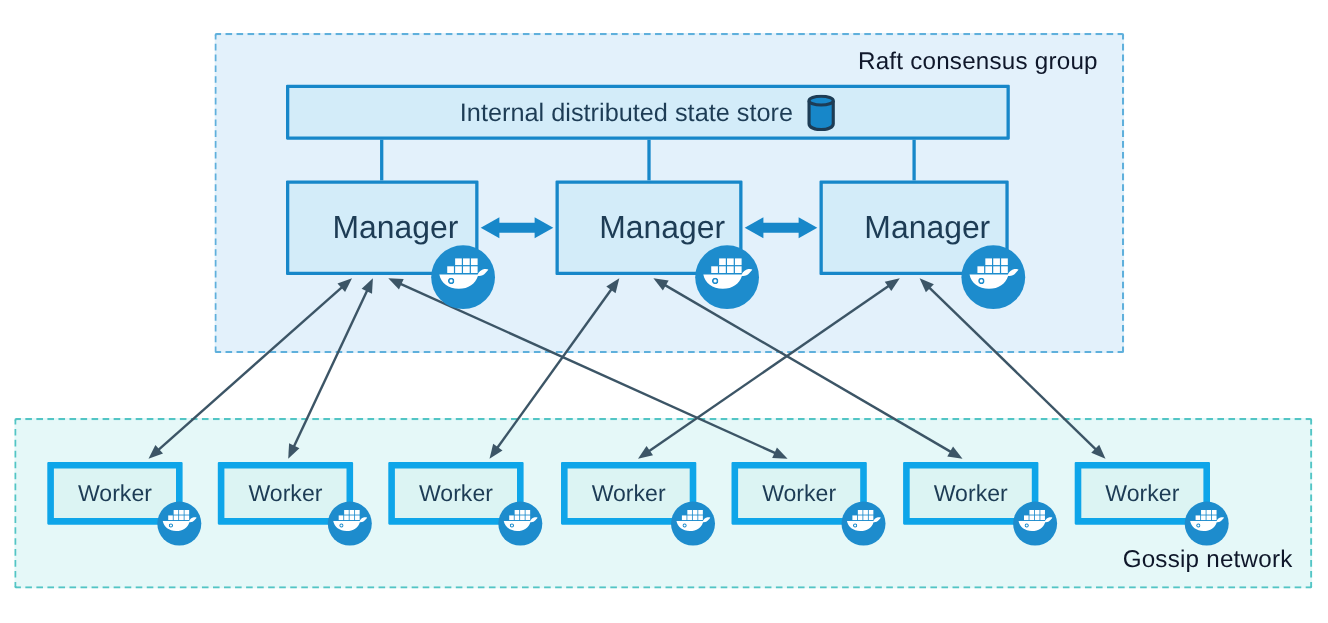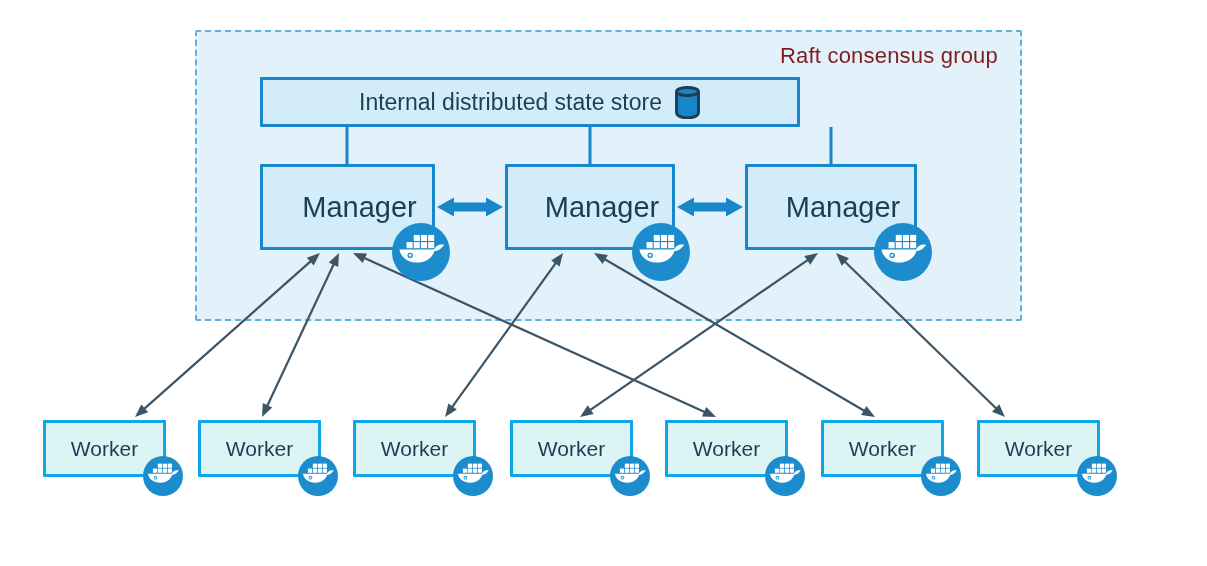"Raft consensus group" .group-label { color: #7f1d1d -> #0f172a }
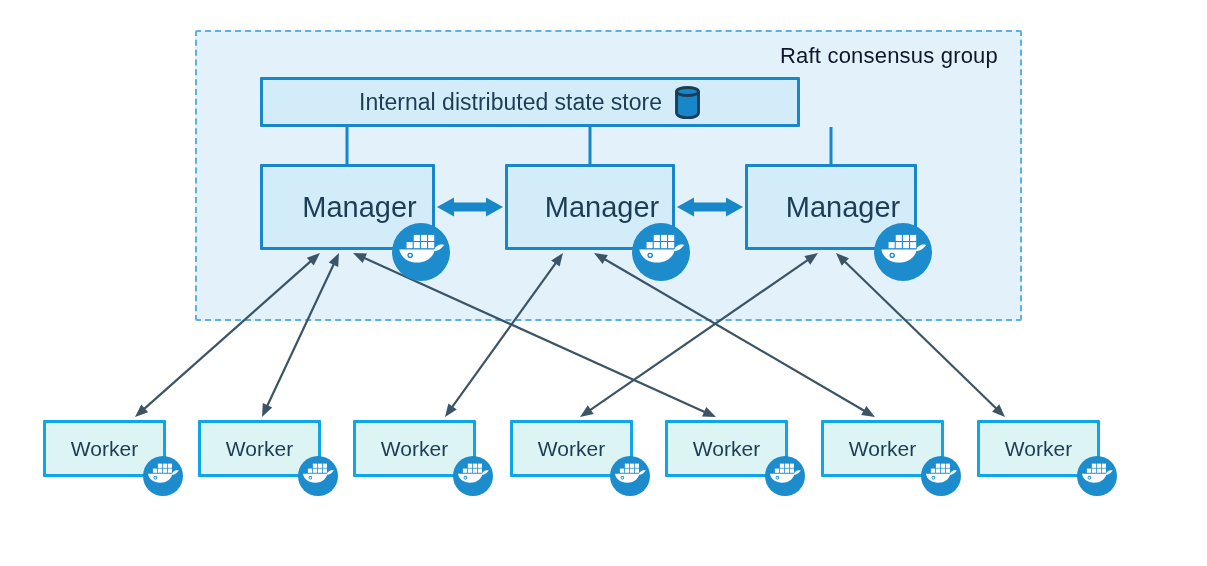"Internal distributed state store" div.abs { width: 540px -> 658px }
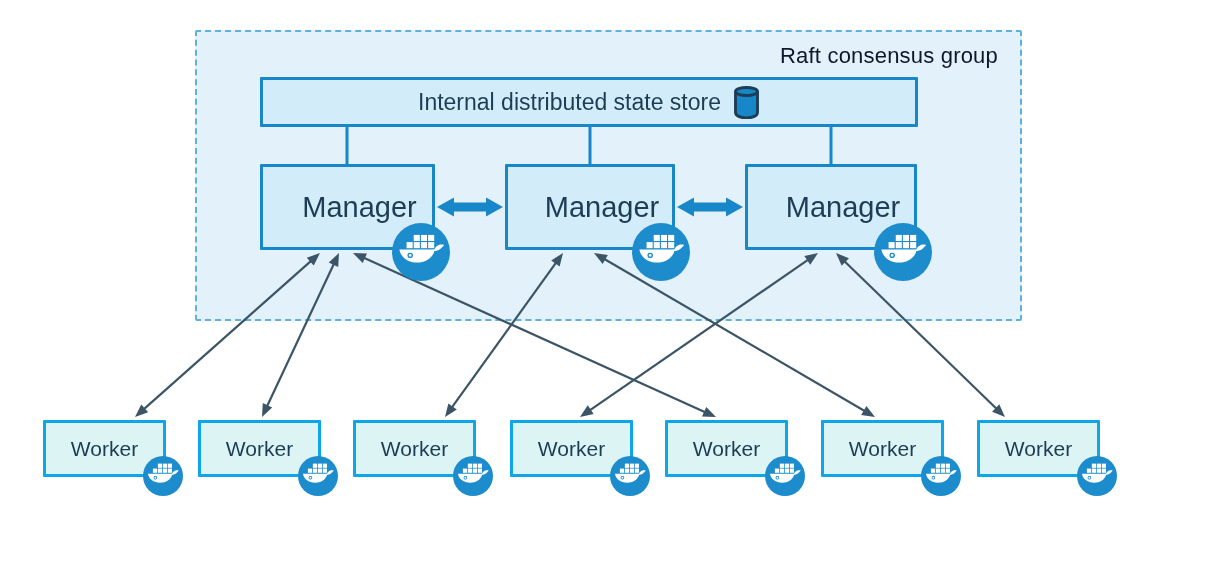"Worker" .worker-box { border: 3px solid #0ea5e9 -> 6px solid #0ea5e9 }
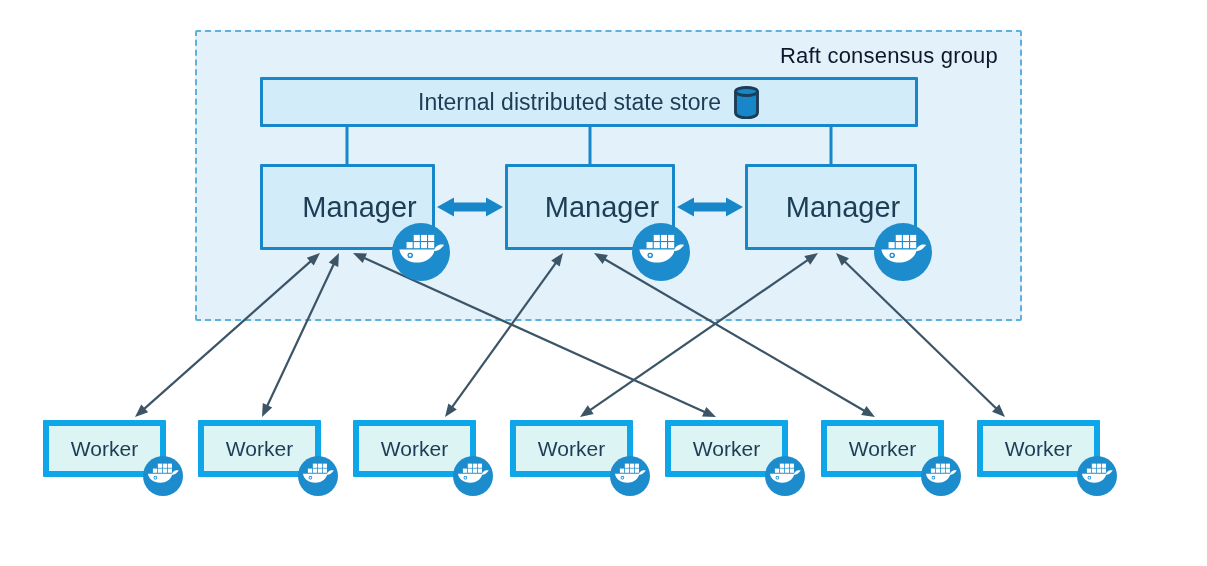"Gossip network" div.abs { html: none -> <div> <span>Gossip network</span> </div> }
